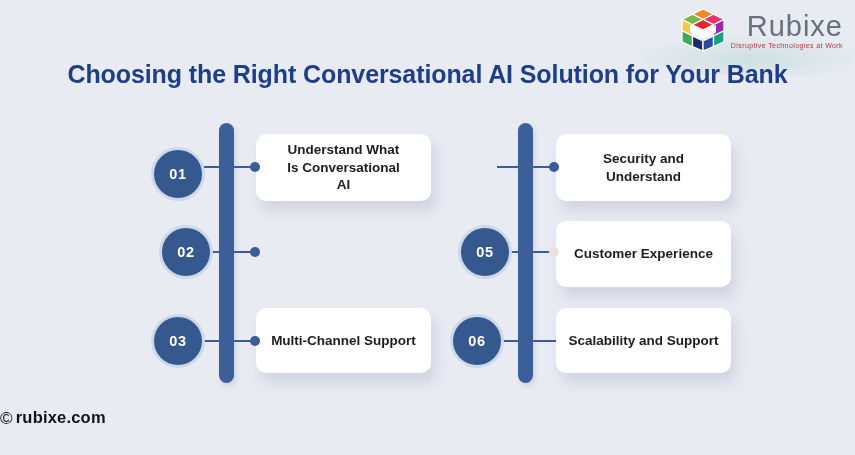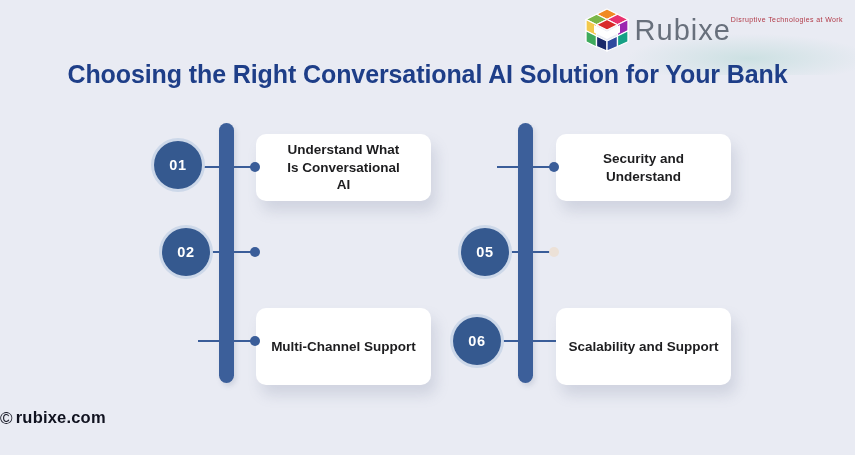"Rubixe" .logo-text { align-items: flex-start -> flex-end; flex-direction: none -> column }
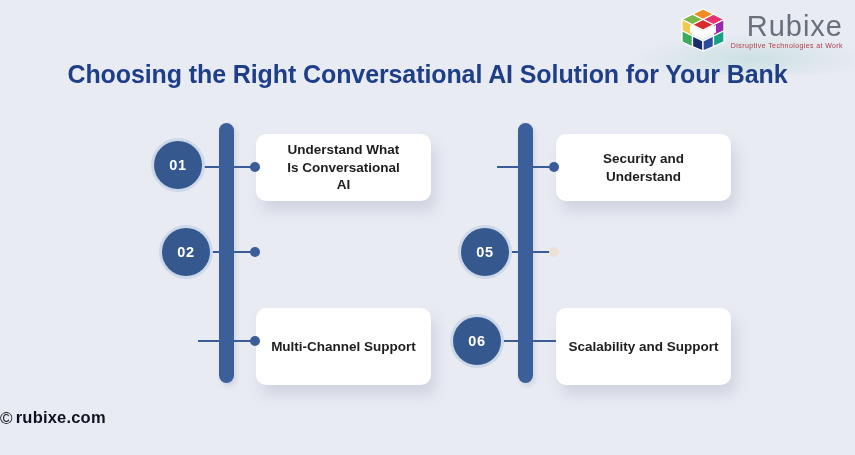"01" .crow1 { top: 141px -> 150px }
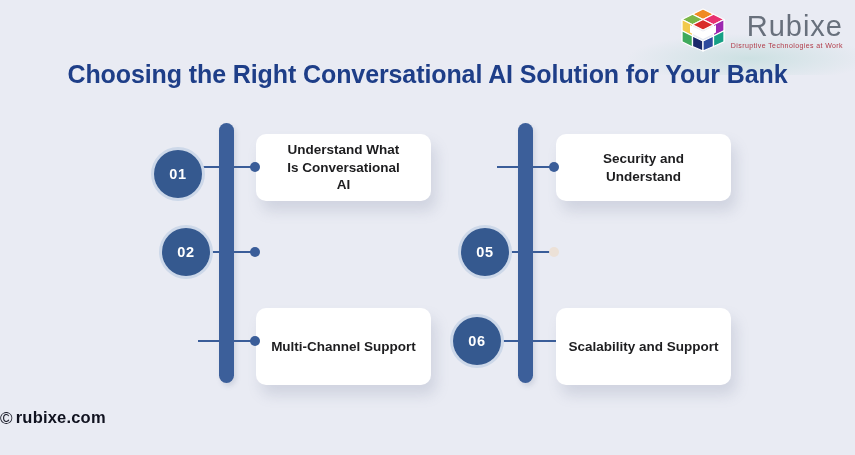"Customer Experience" div.card { html: none -> <div> <span>Customer Experience</span> </div> }
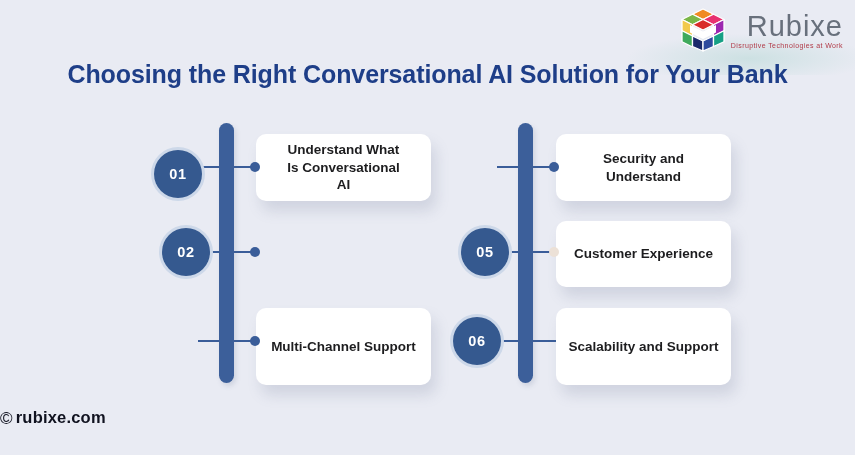"03" div.circle { html: none -> <div> <span>03</span> </div> }
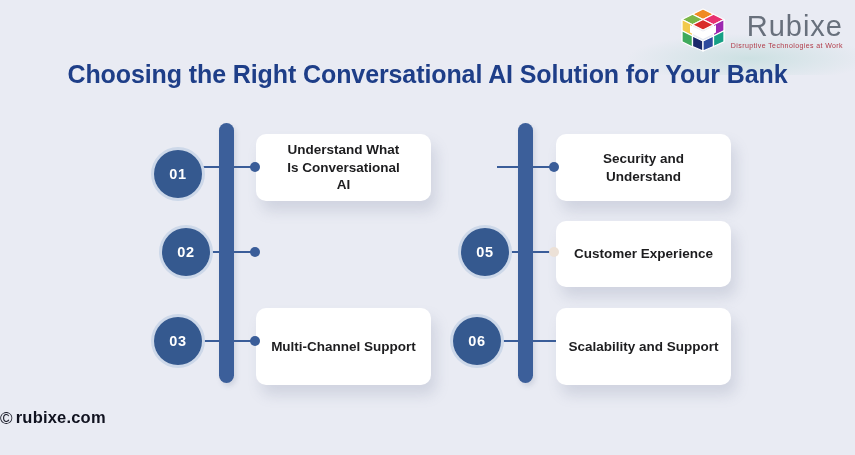"Multi-Channel Support" .cdrow3 { height: 77px -> 65px }
